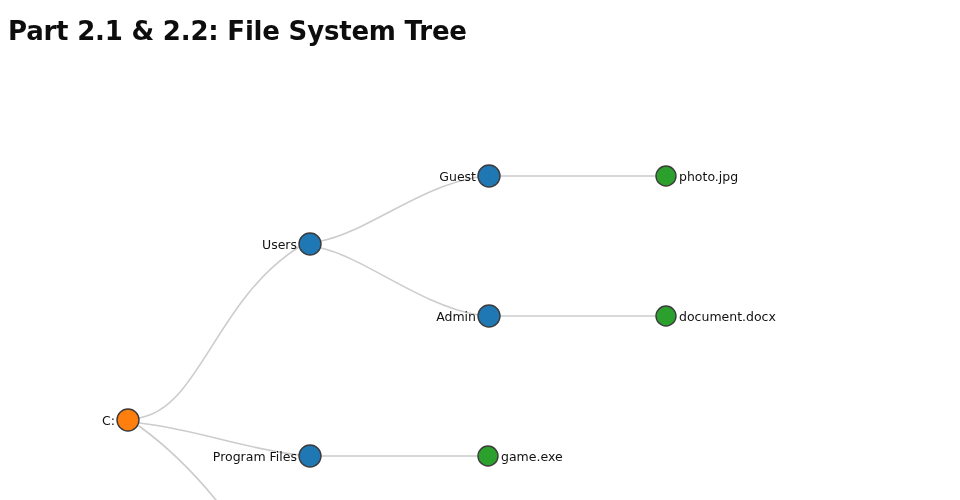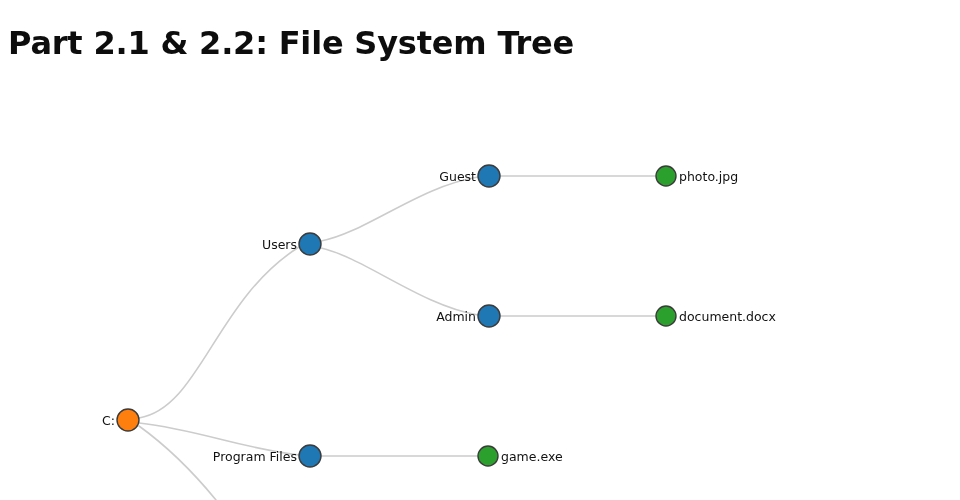"Part 2.1 & 2.2: File" #page-title { font-size: 32px -> 26px; top: 24px -> 16px }
